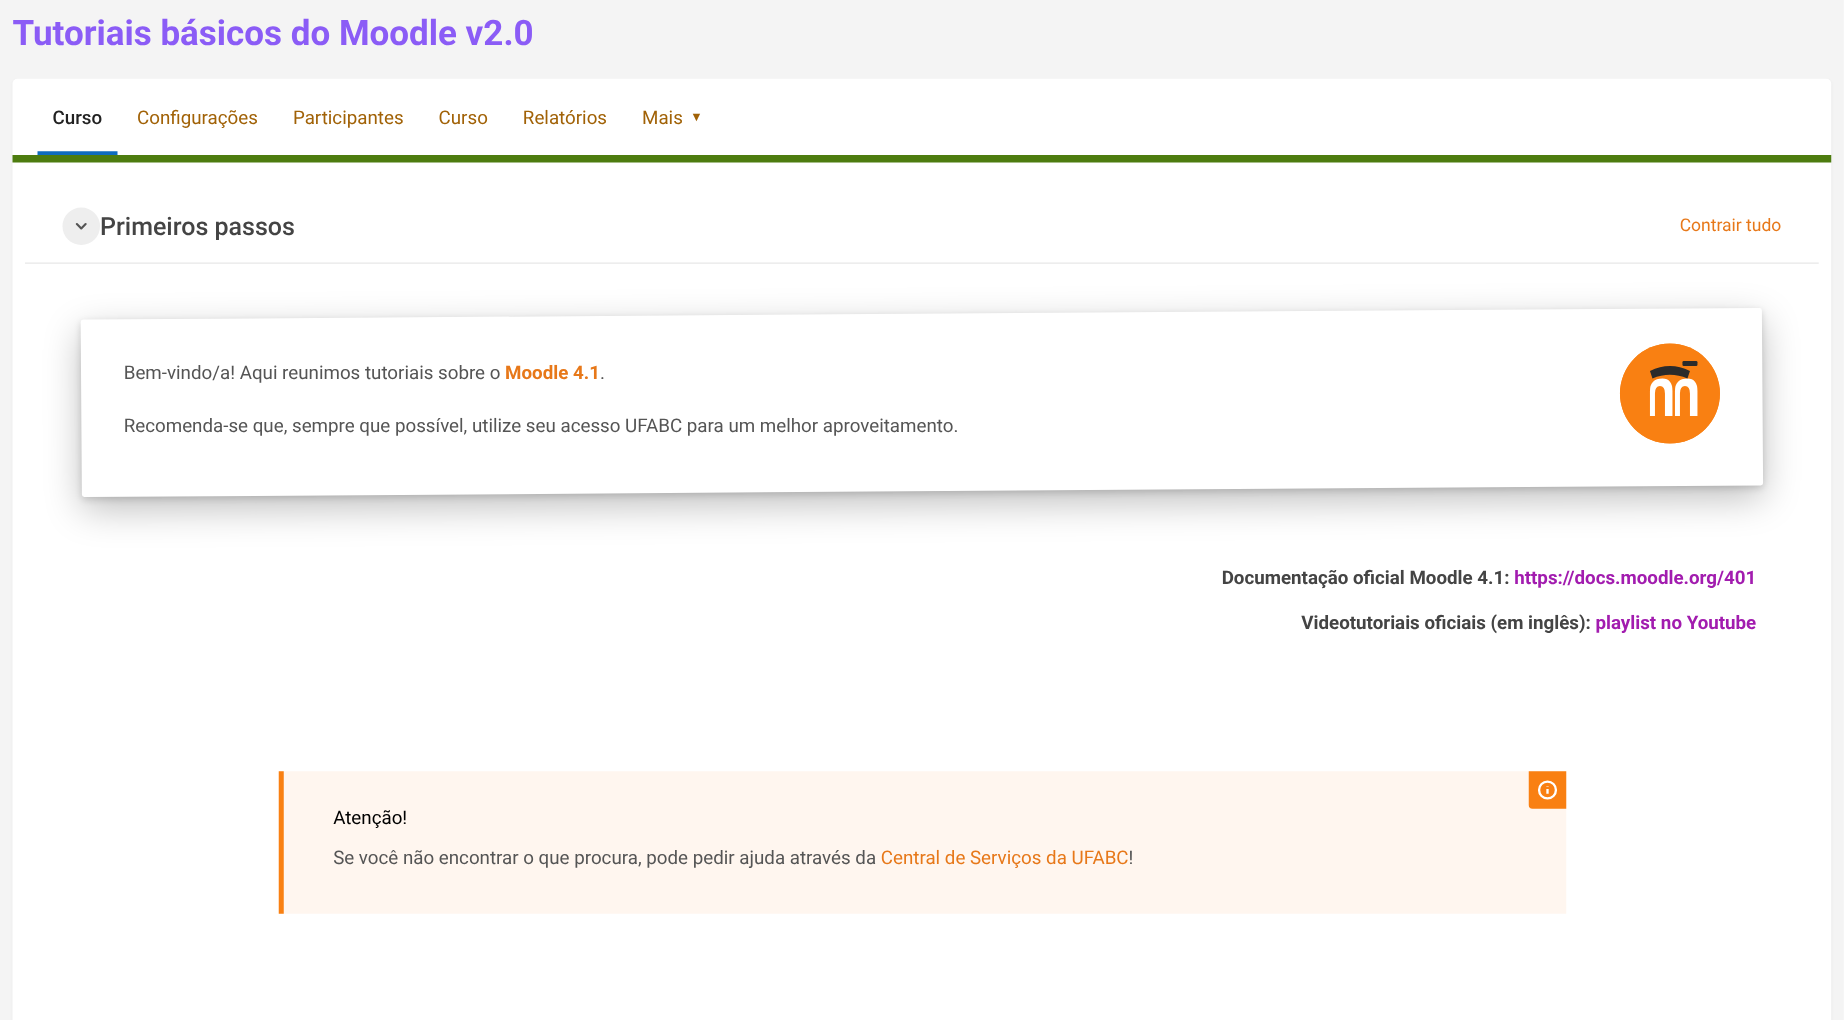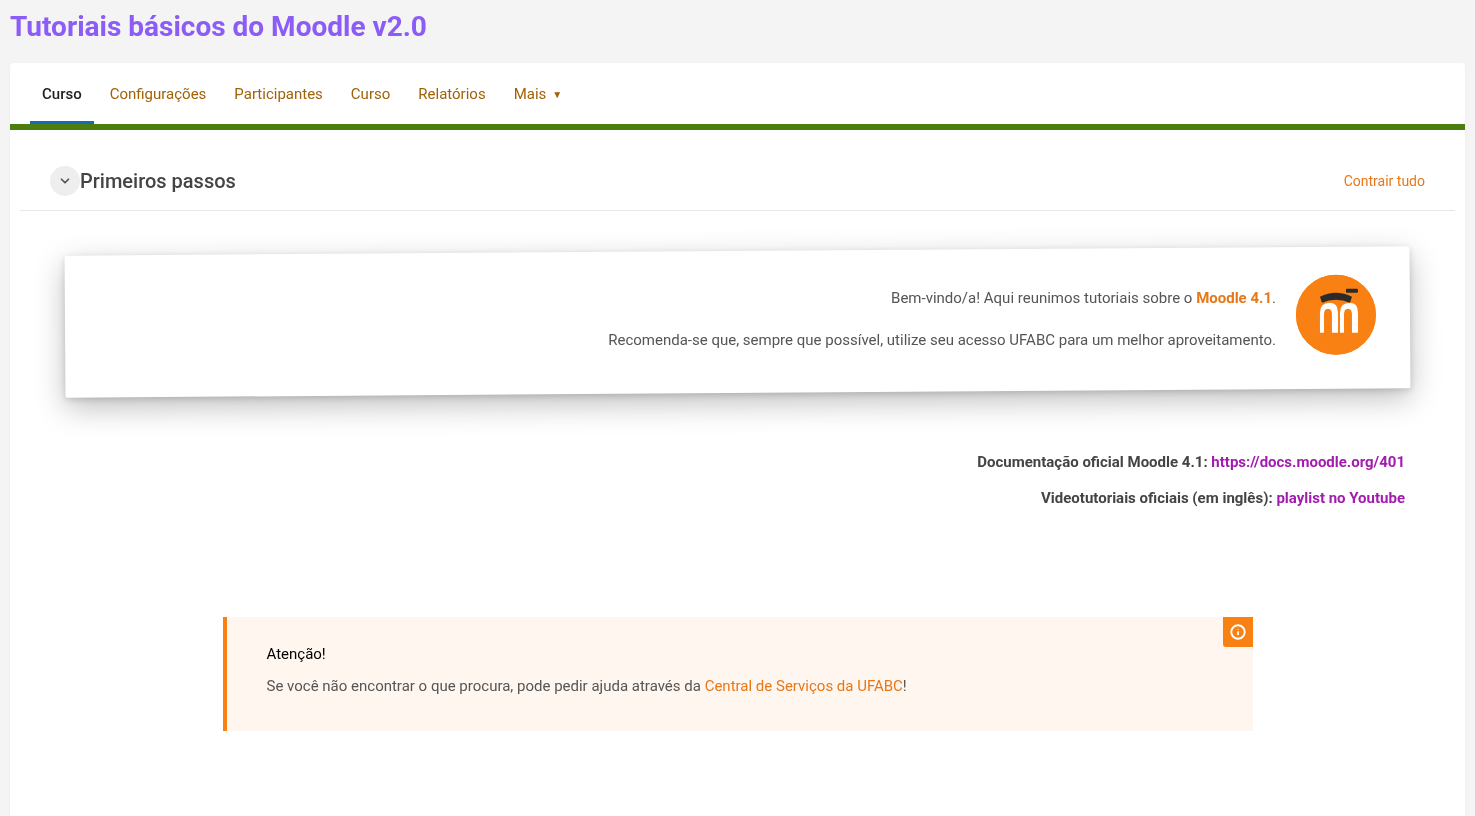"Bem-vindo/a! Aqui reunimos tutoriais" .welcome-text { text-align: right -> left }
